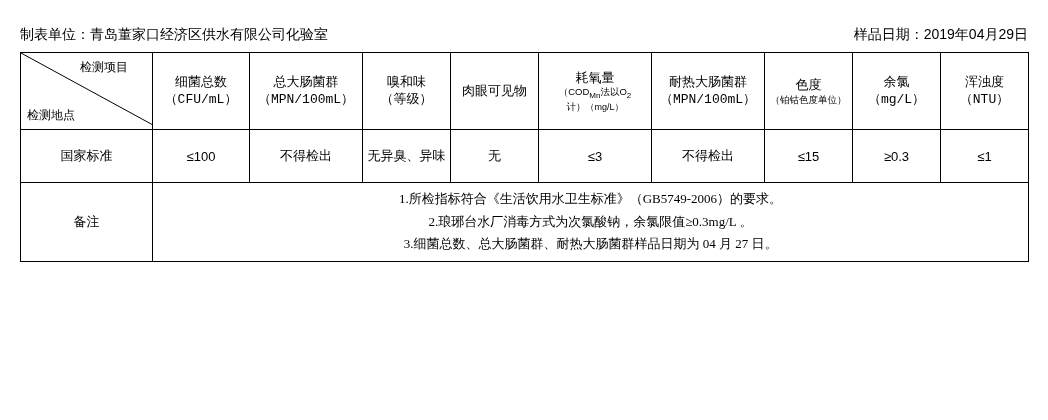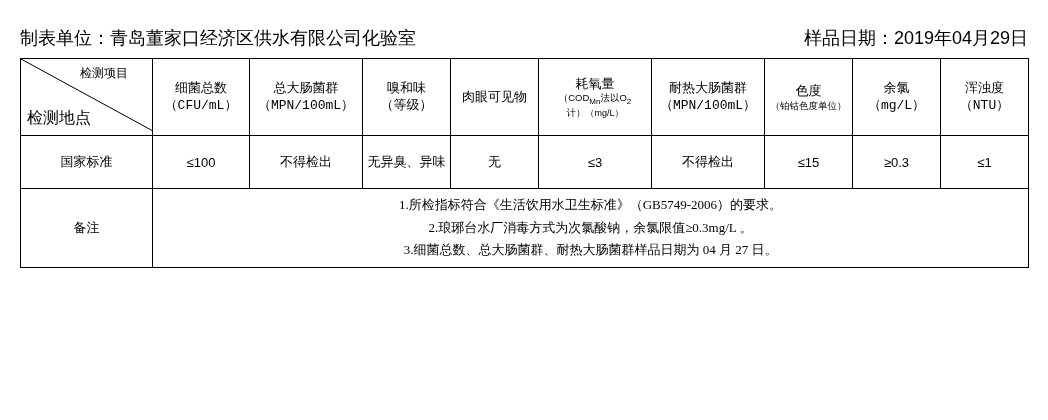"制表单位：青岛董家口经济区供水有限公司化验室" .meta-row { font-size: 18px -> 14px }
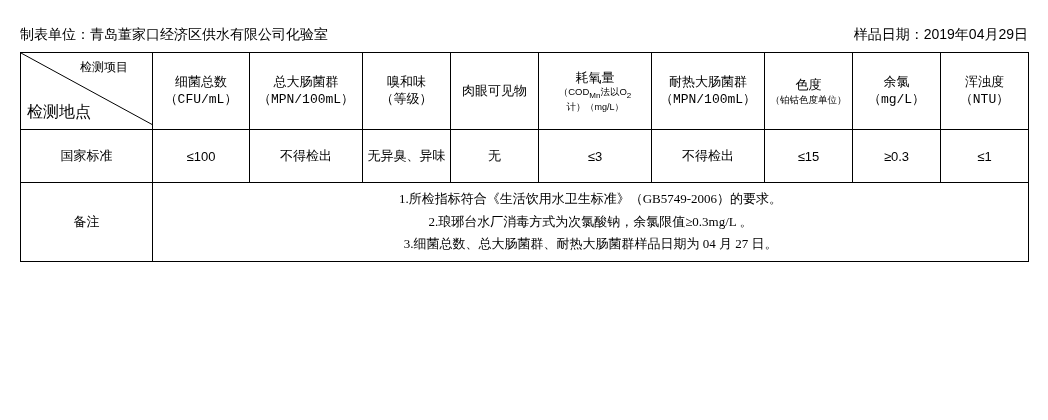"检测地点" .corner .c-bottom { font-size: 16px -> 12px }
